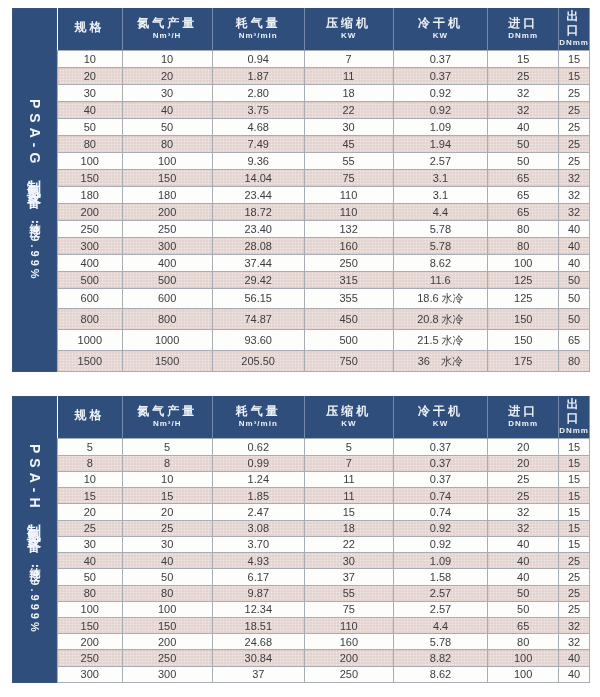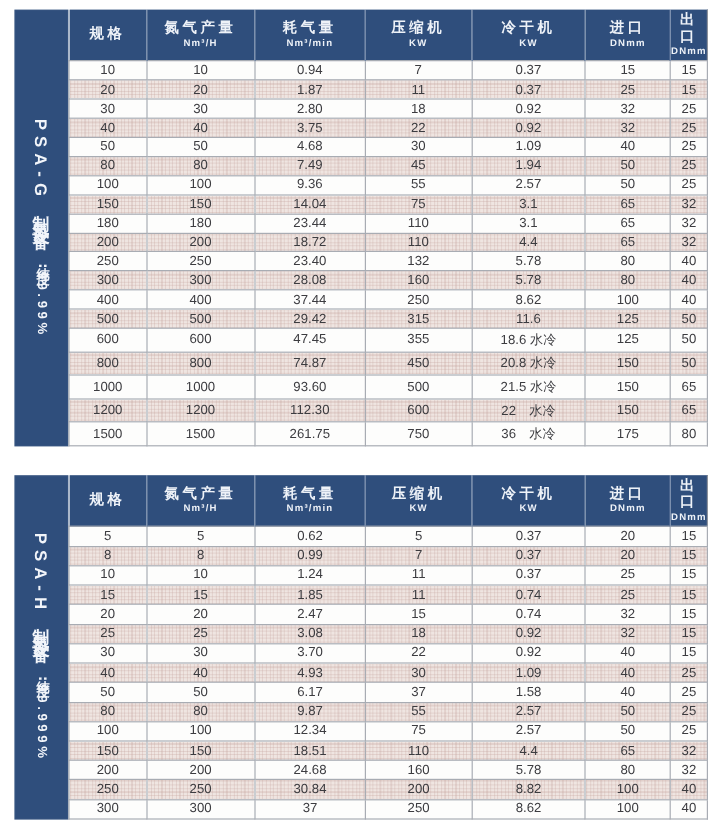"规格" thead th:first-child { font-family: none -> Liberation Mono, monospace }
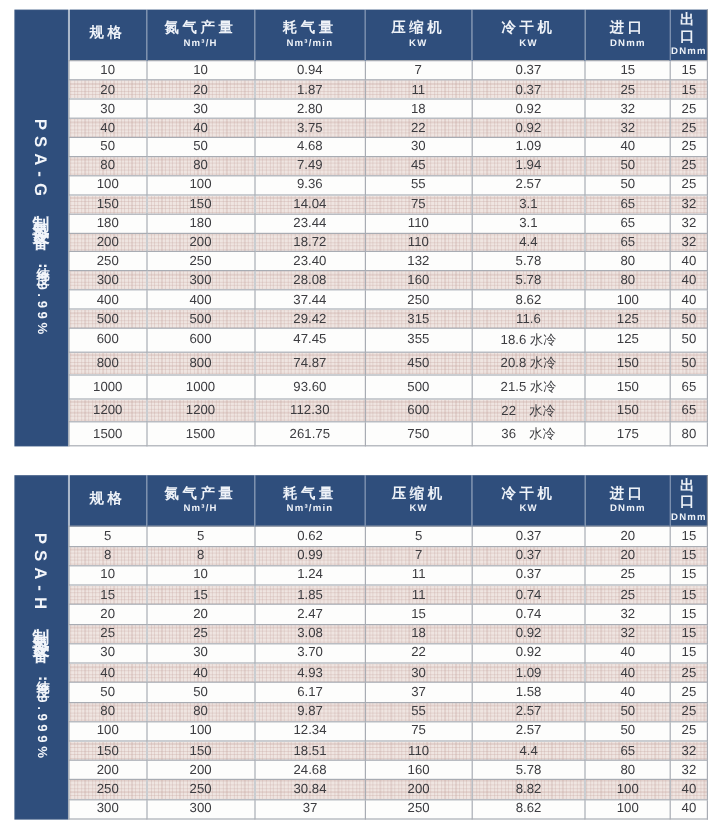"47.45" td { text: 47.45 -> 56.15 }
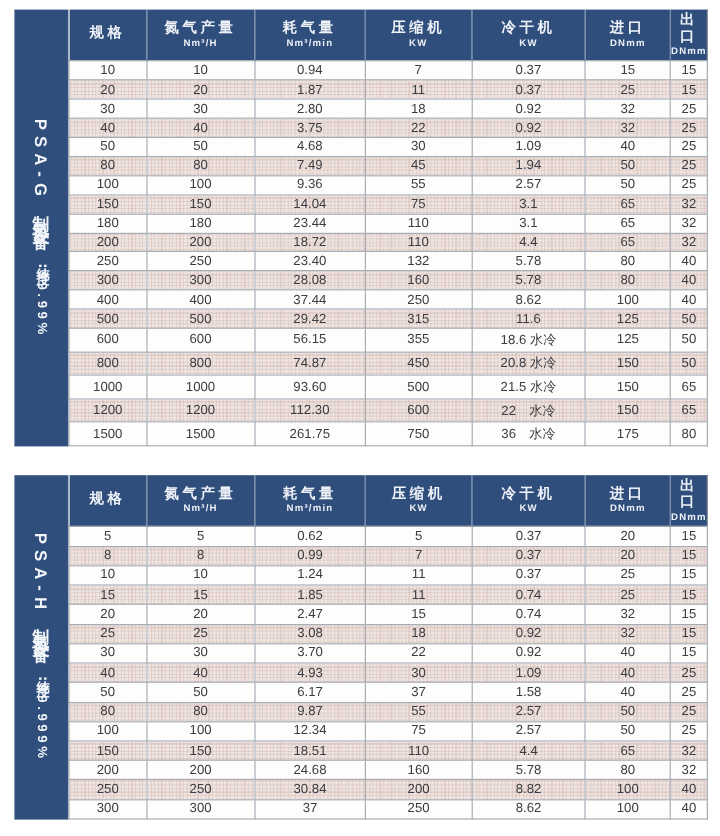"1200" tr { html: <tr> <td>1200</td> <td>1200</td> <td>112.30</td> <td>600</td> <td>22 水冷</td> <td>150</td> <td>65</td> </tr> -> none }
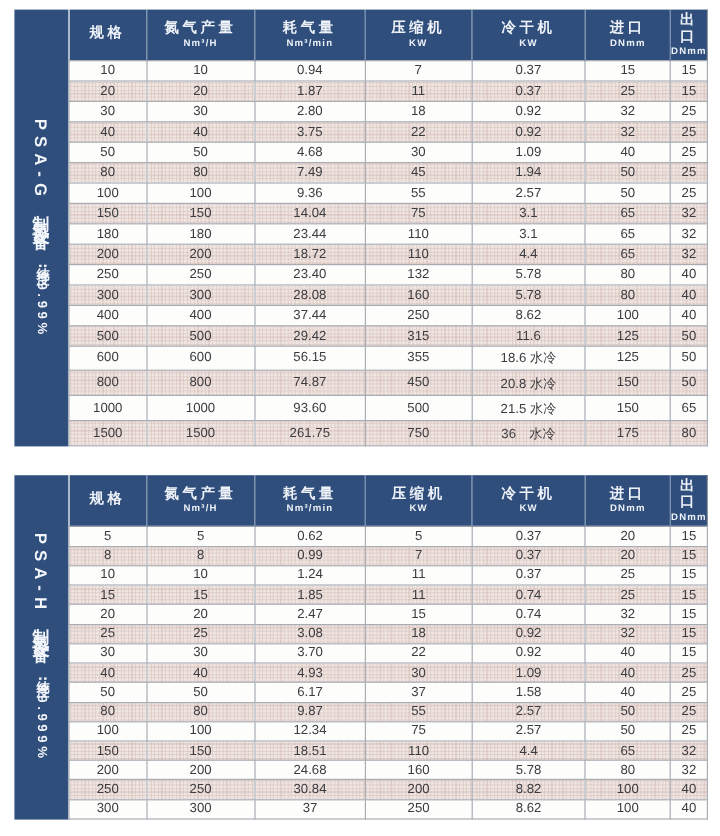"261.75" td { text: 261.75 -> 205.50 }
